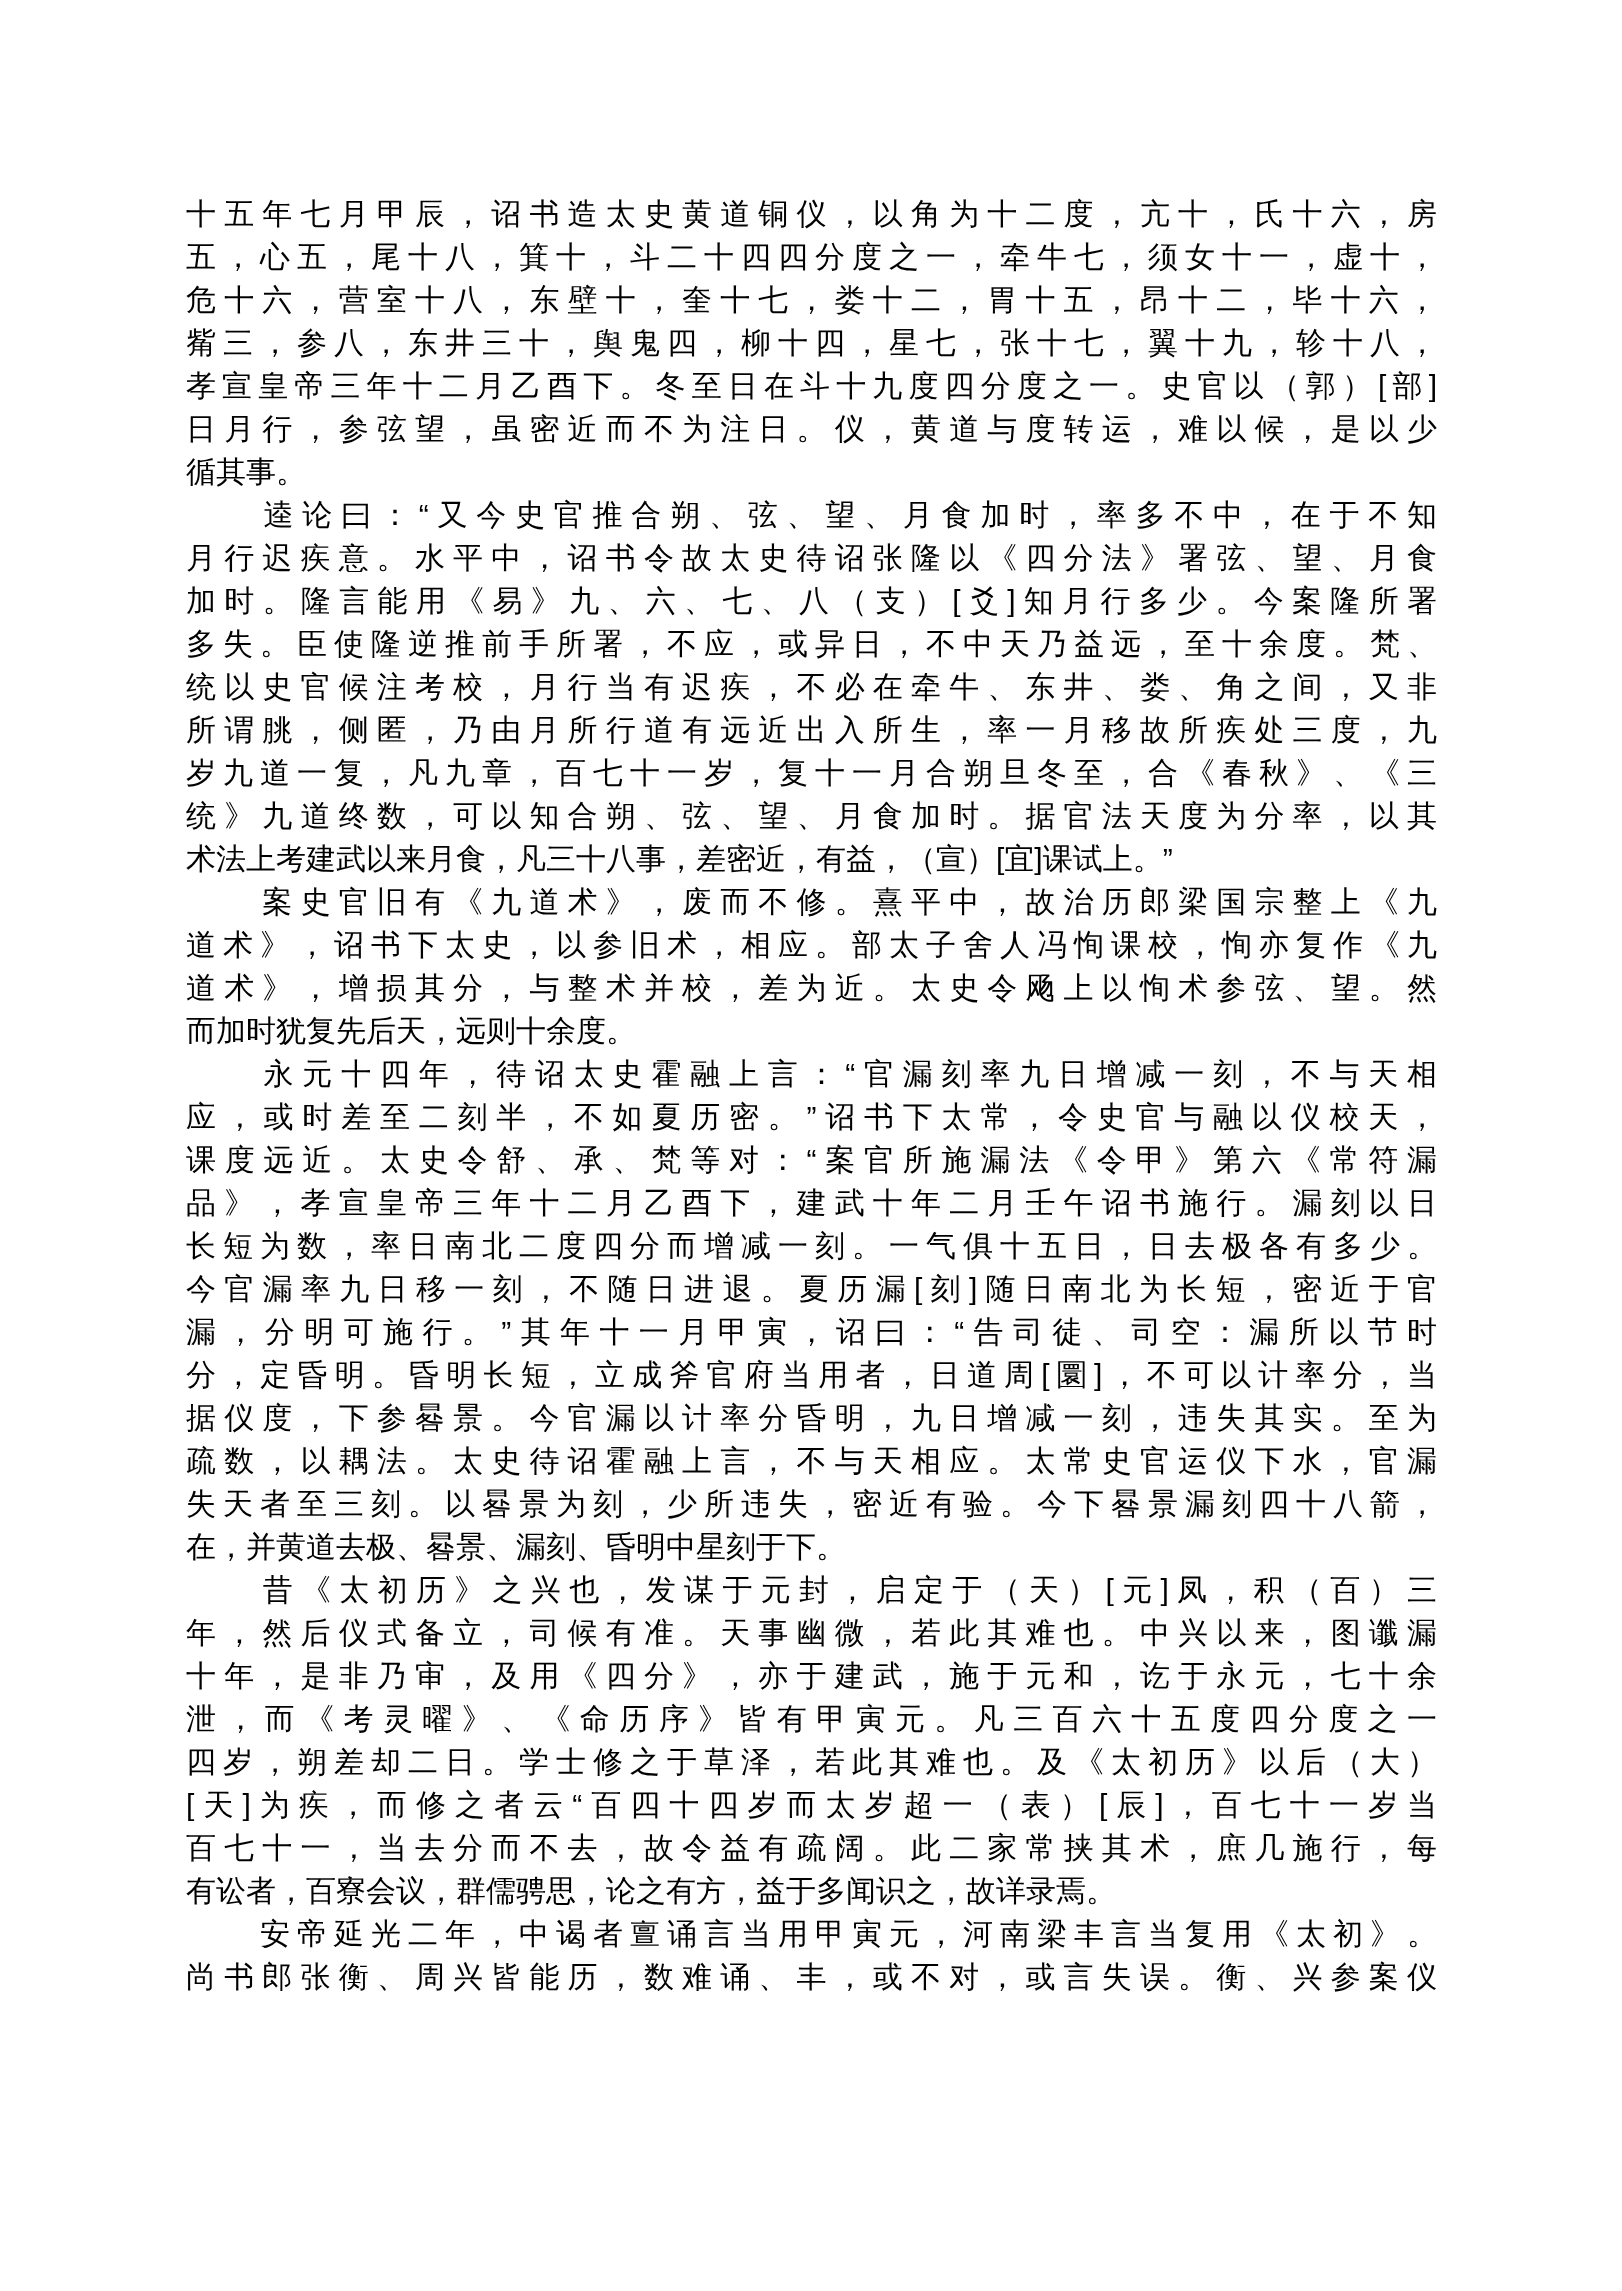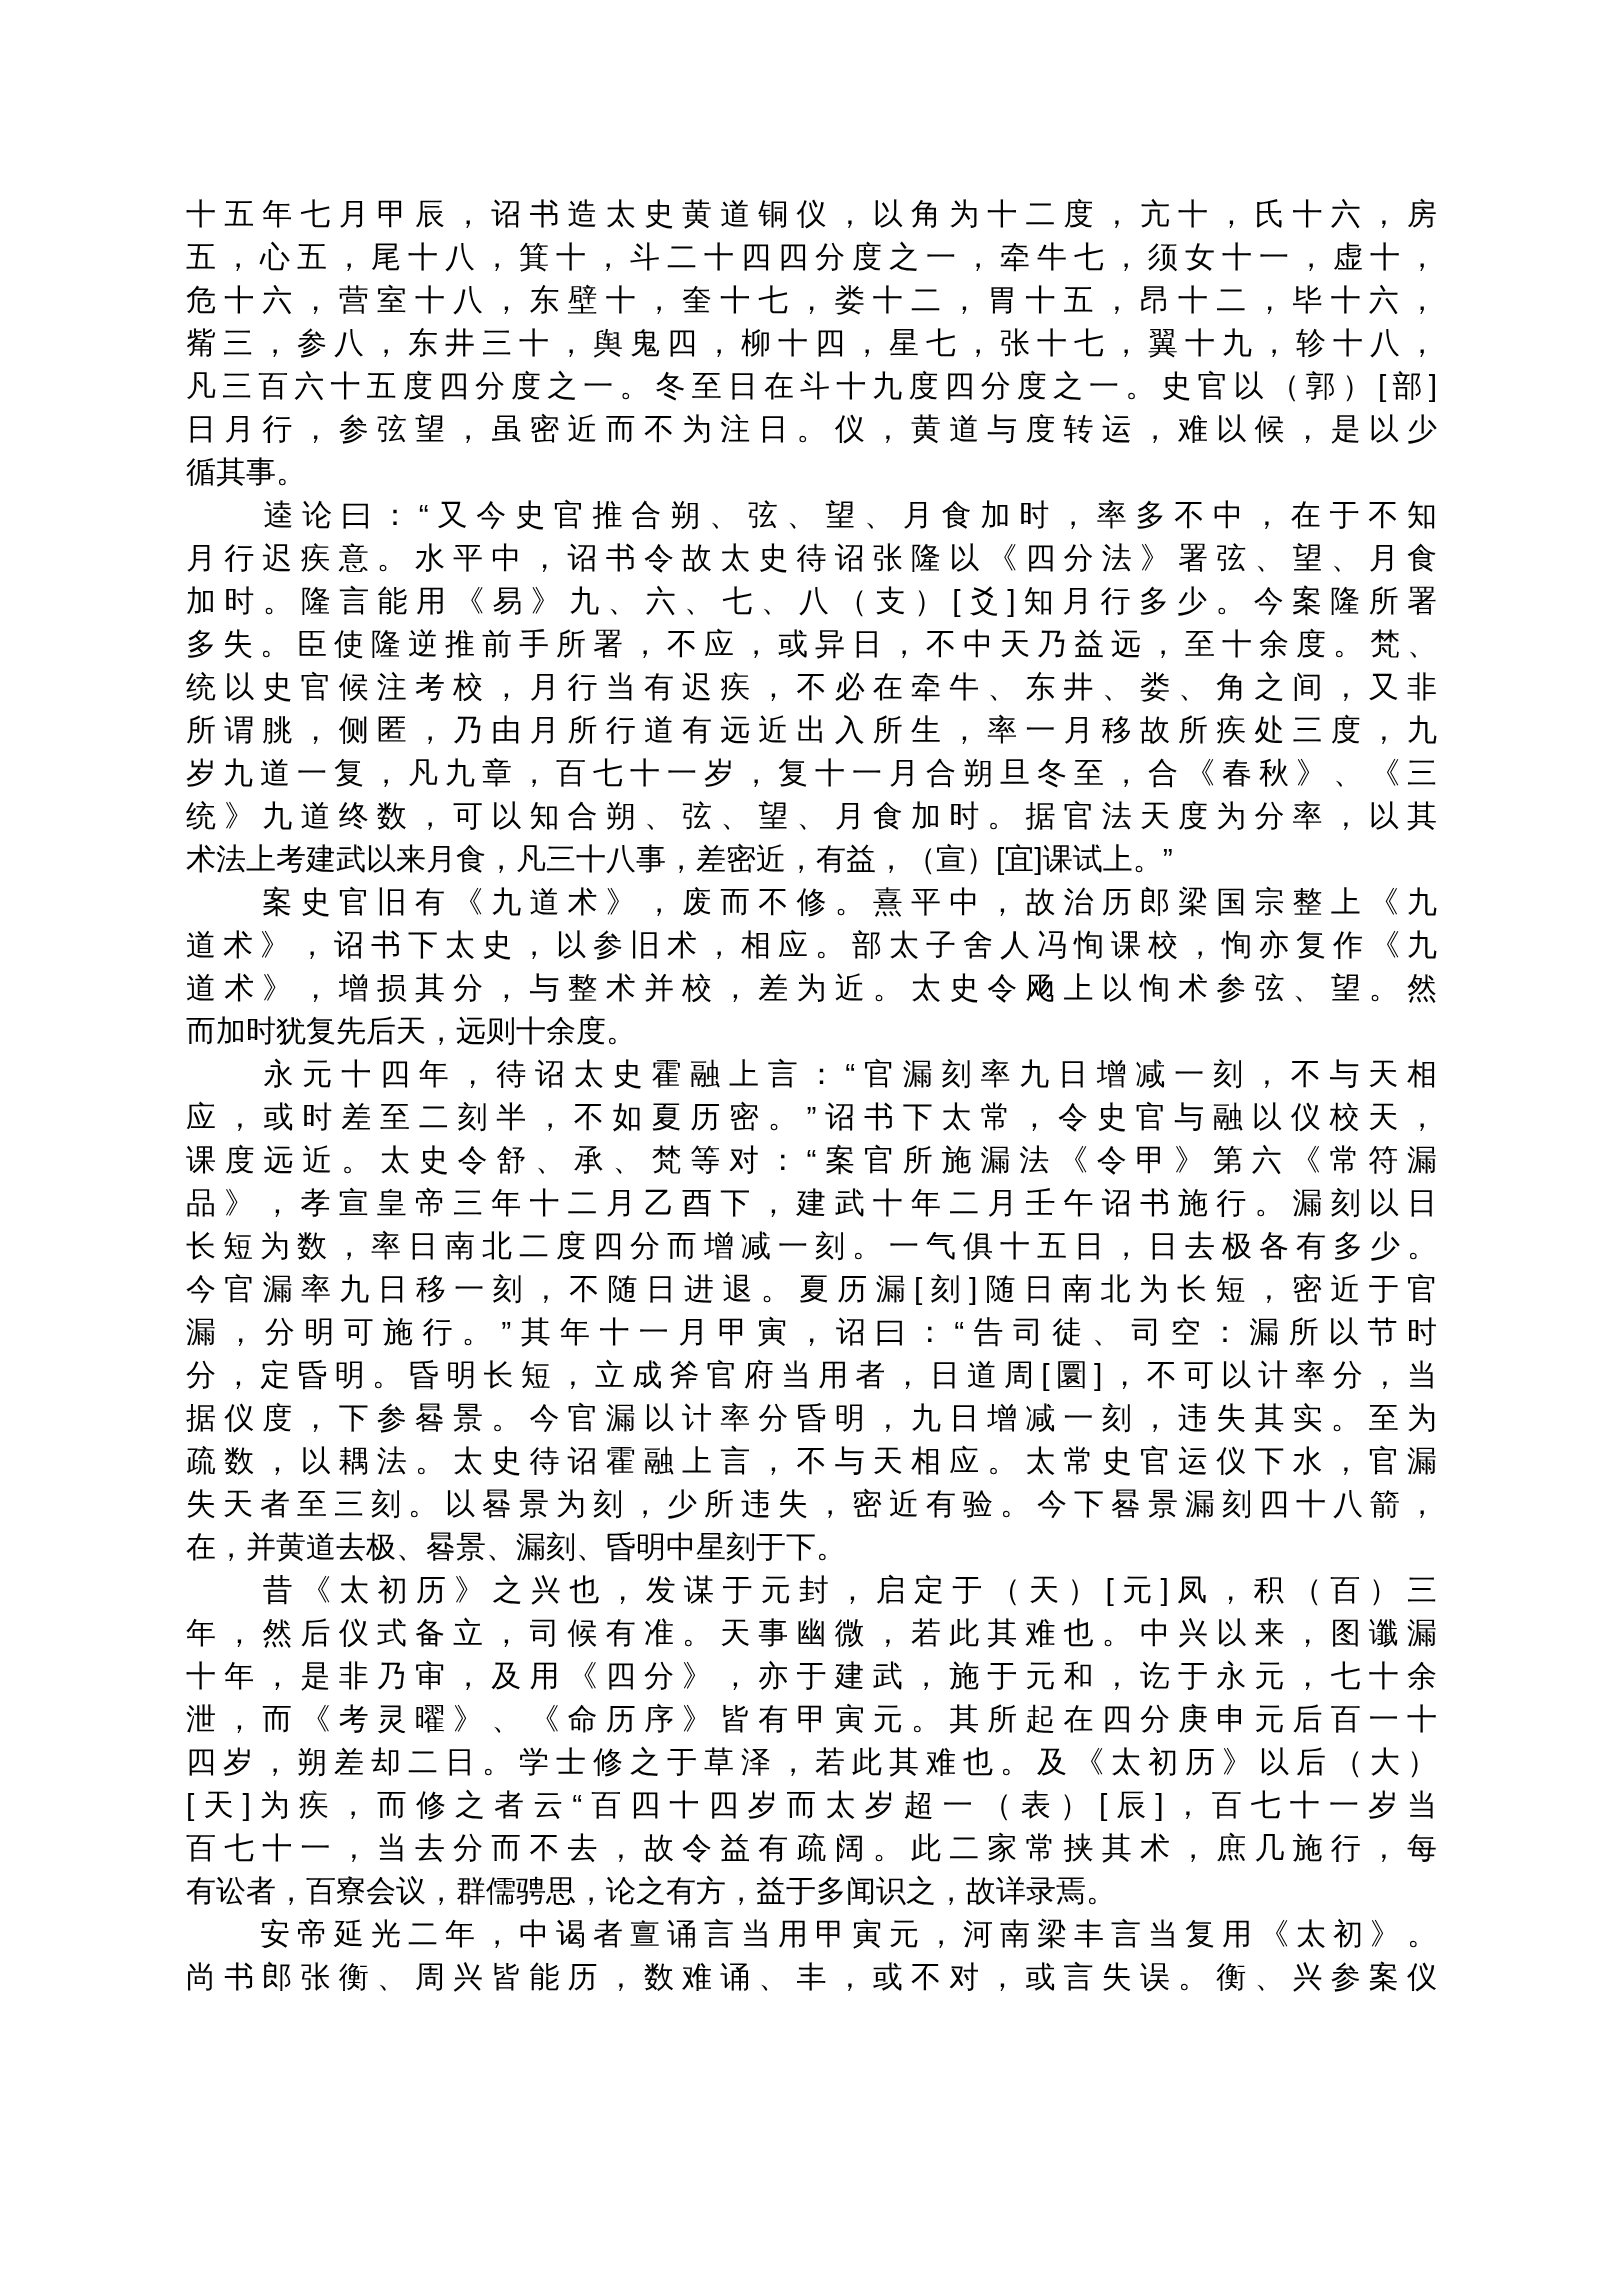"凡三百六十五度四分度之一。冬至日在斗十九度四分度之一。史官以（郭）[部]" div.line { text: 凡三百六十五度四分度之一 -> 孝宣皇帝三年十二月乙酉下 }
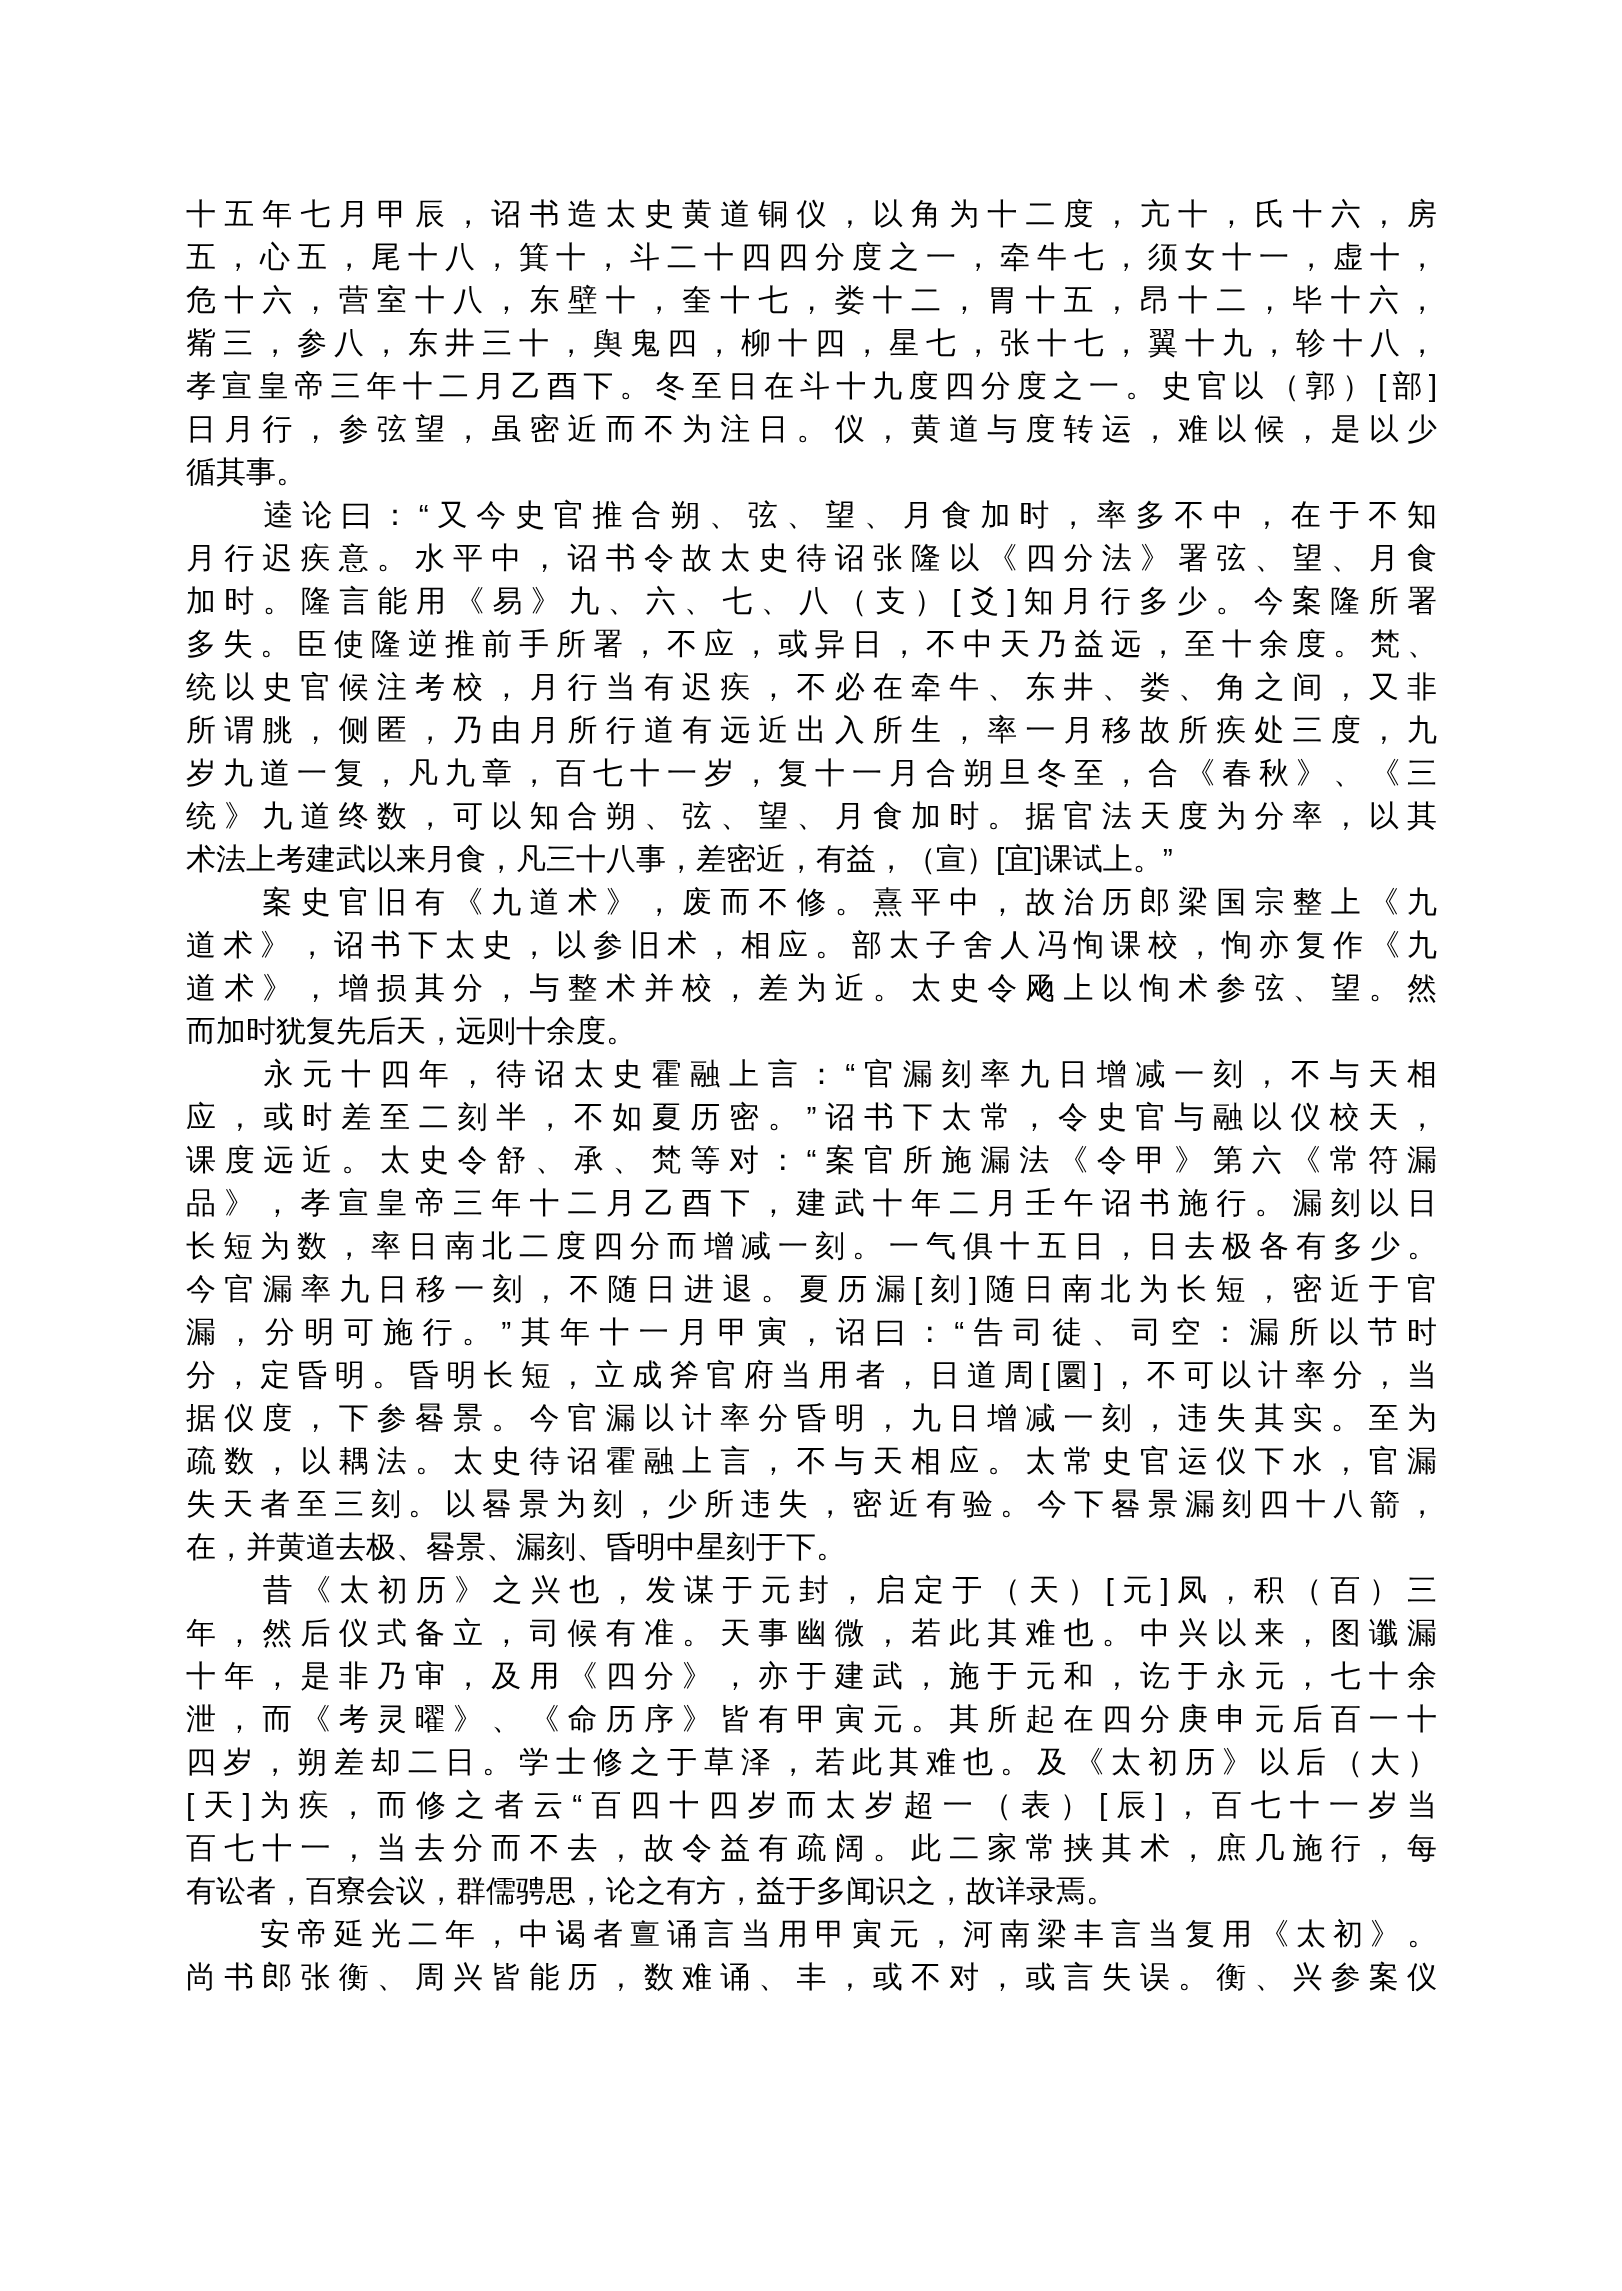"泄，而《考灵曜》、《命历序》皆有甲寅元。其所起在四分庚申元后百一十" div.line { text: 其所起在四分庚申元后百一十 -> 凡三百六十五度四分度之一 }
